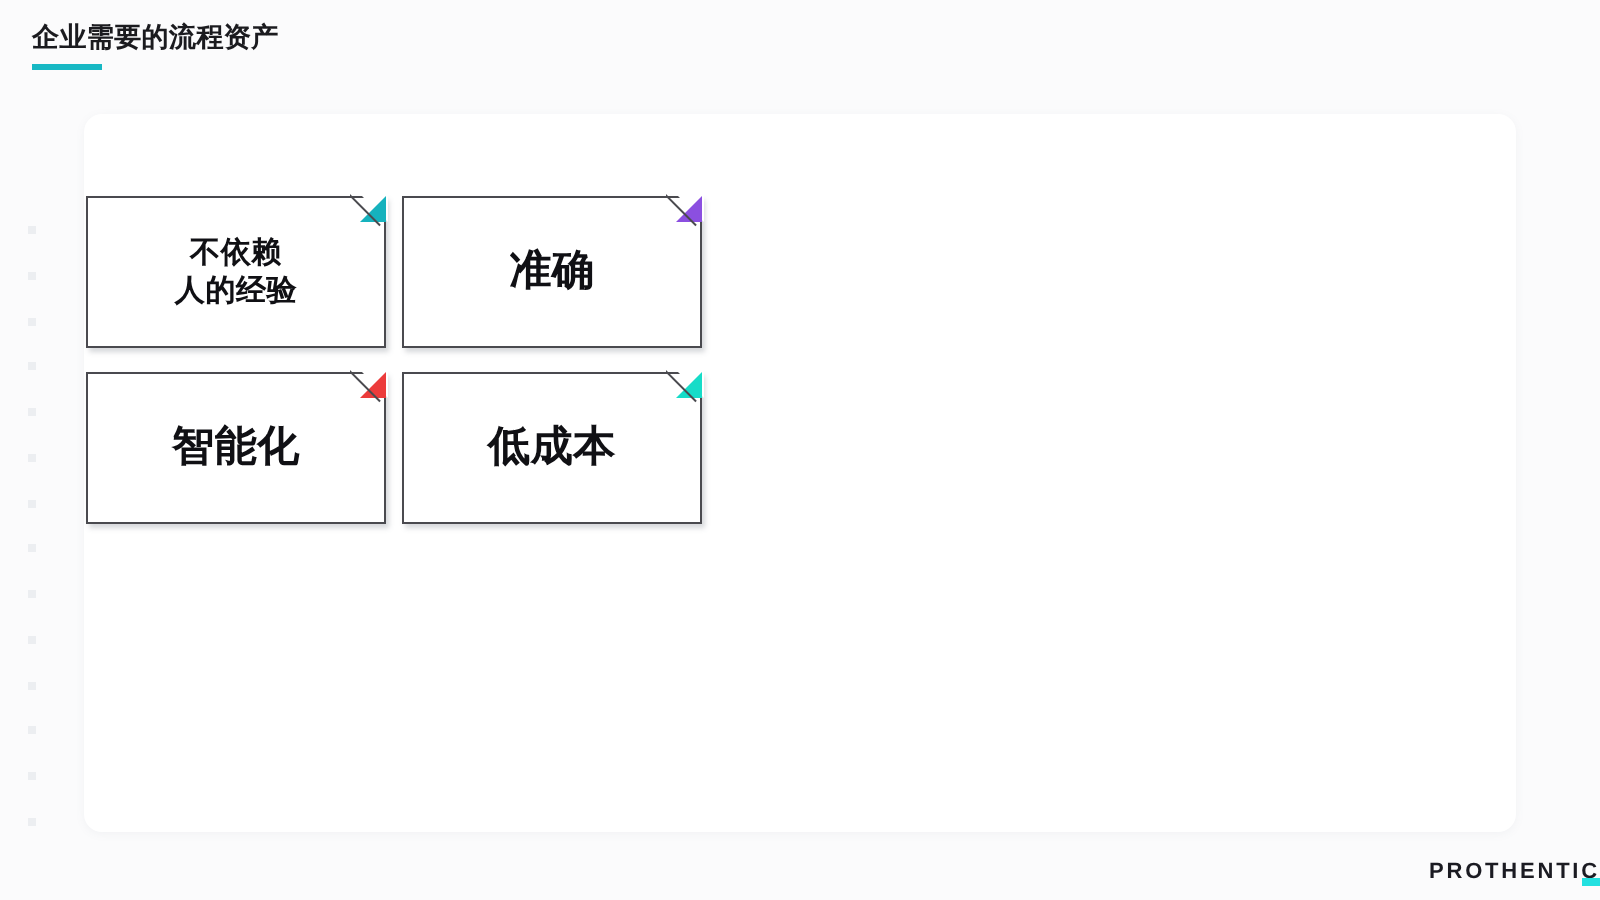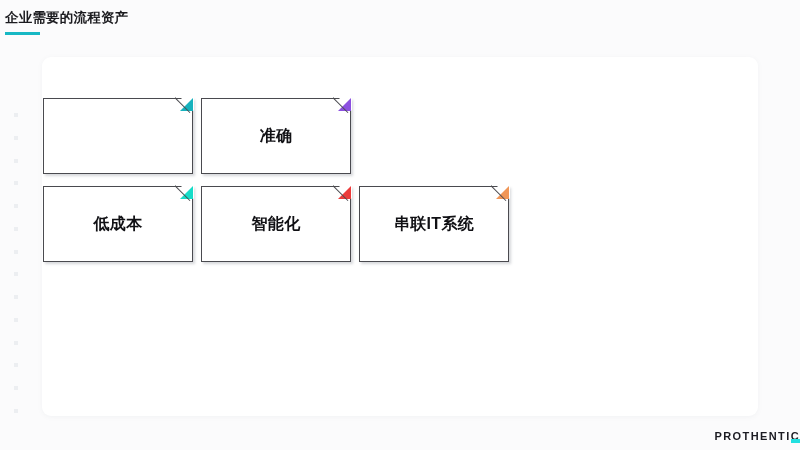"企业需要的流程资产" #slide-title-block { font-family: Liberation Mono, monospace -> none; left: 5px -> 16px }
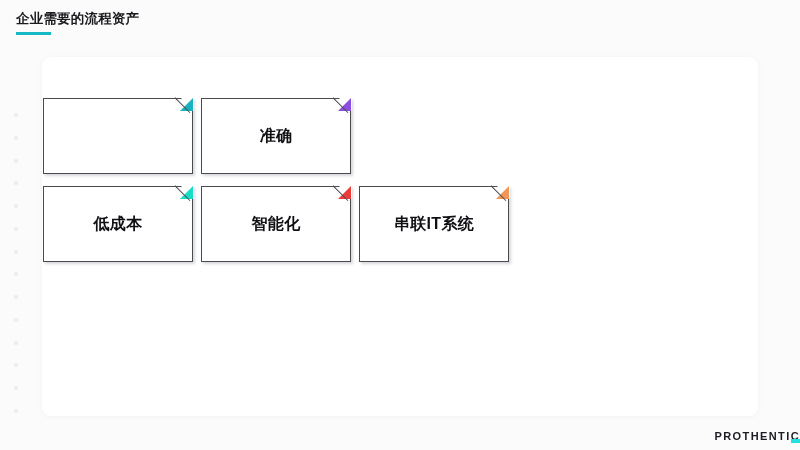"不依赖" div.card-label { html: none -> <div>不依赖 人的经验</div> }
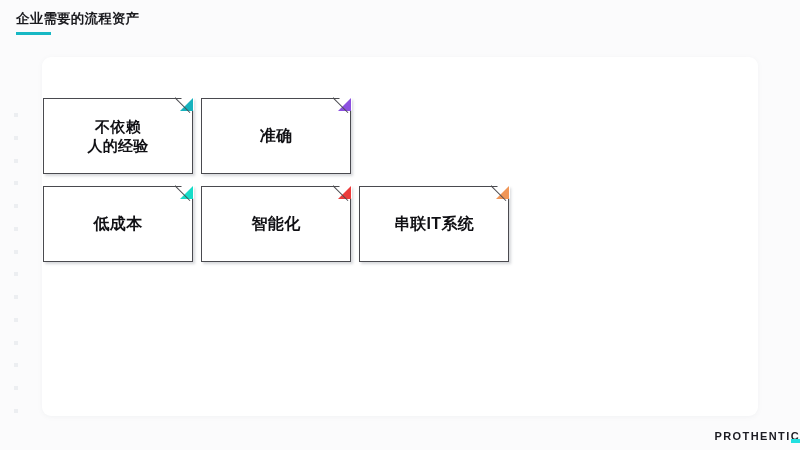"准确" .card-label { font-size: 16px -> 21px }
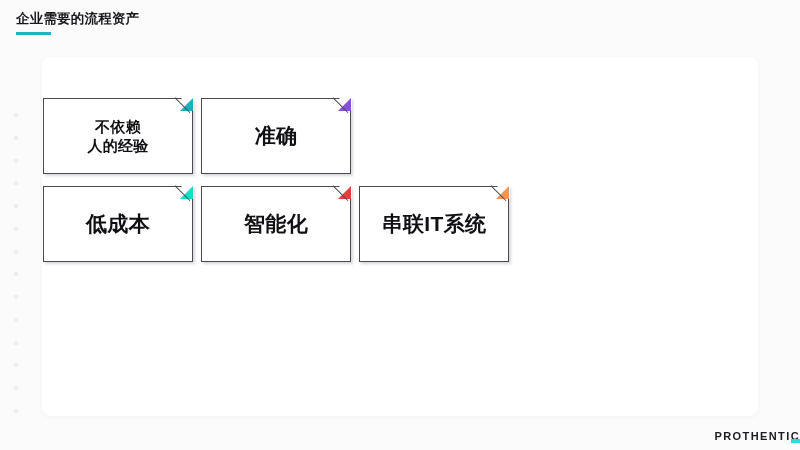"低成本" div.asset-card { order: before "智能化" -> after "智能化" }
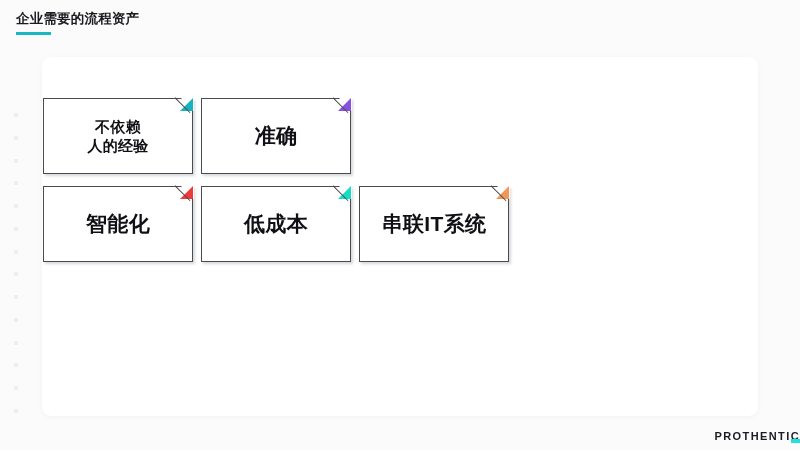"串联IT系统" div.asset-card { html: <div> <div>串联IT系统</div> <div></div> <div></div> <div></div> </div> -> none }
